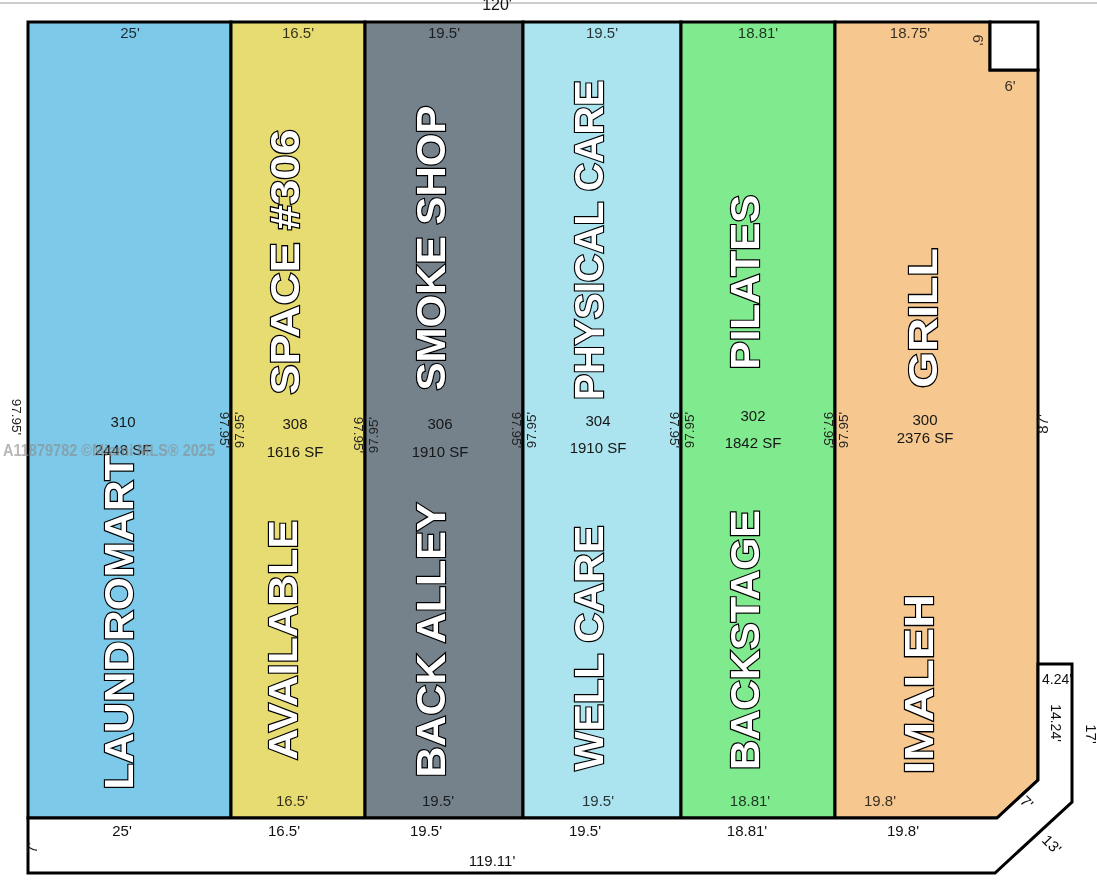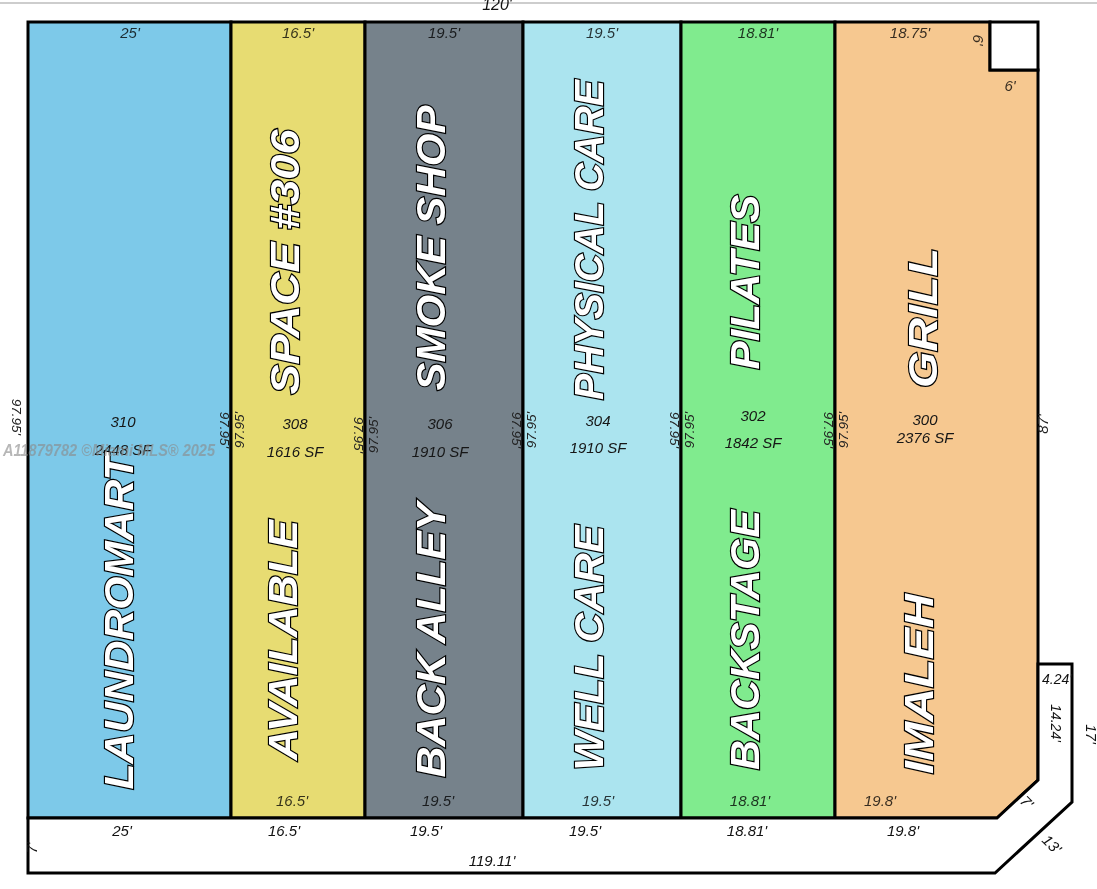"120'" #stage { font-style: italic -> none }
